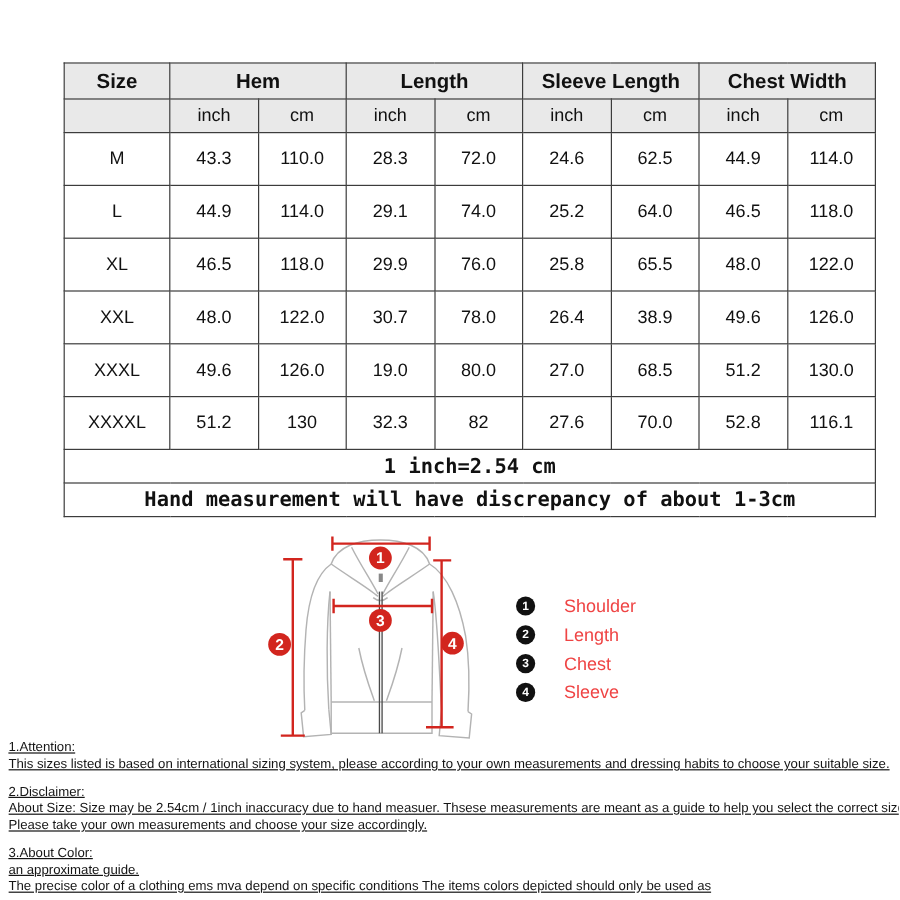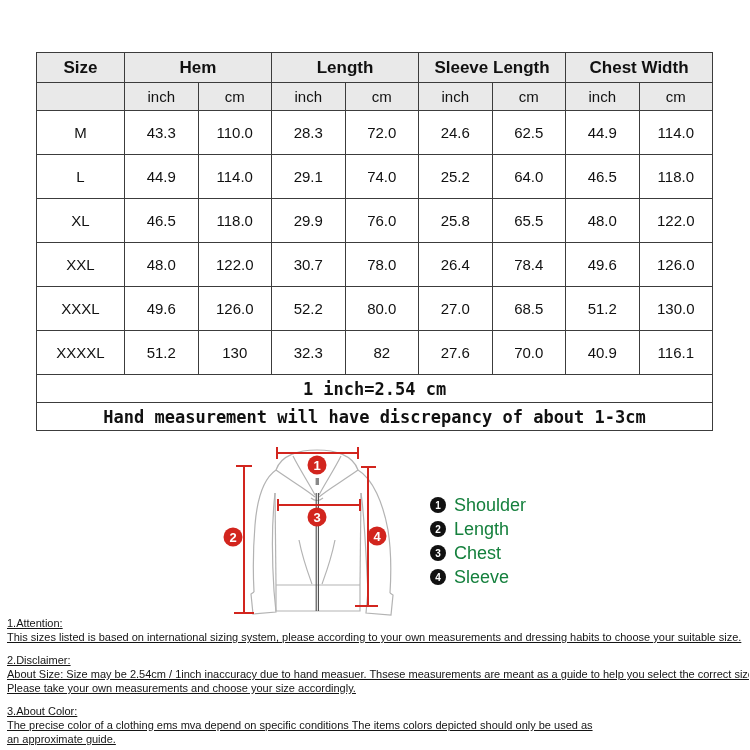"Size" .size-table-wrap { left: 36px -> 53px }
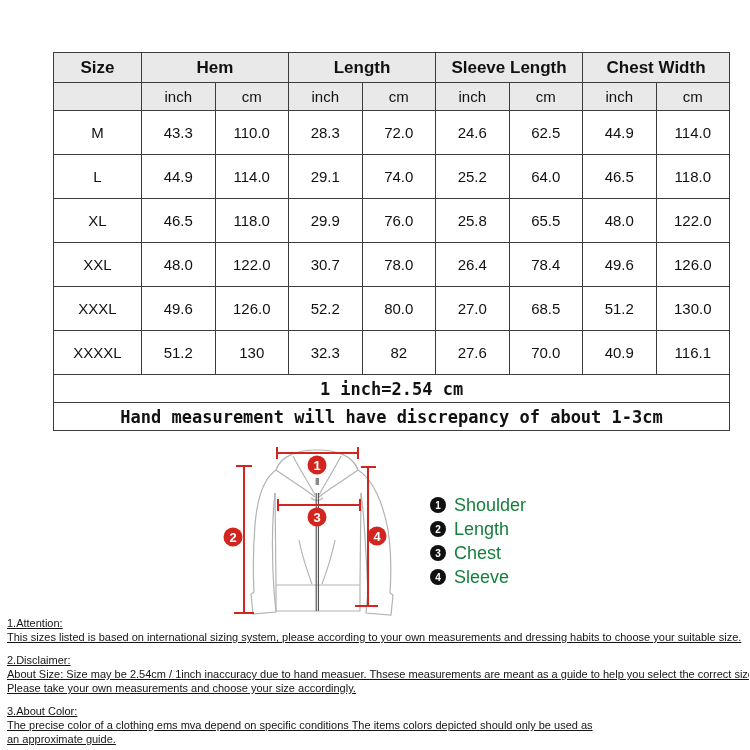"78.4" td { text: 78.4 -> 38.9 }
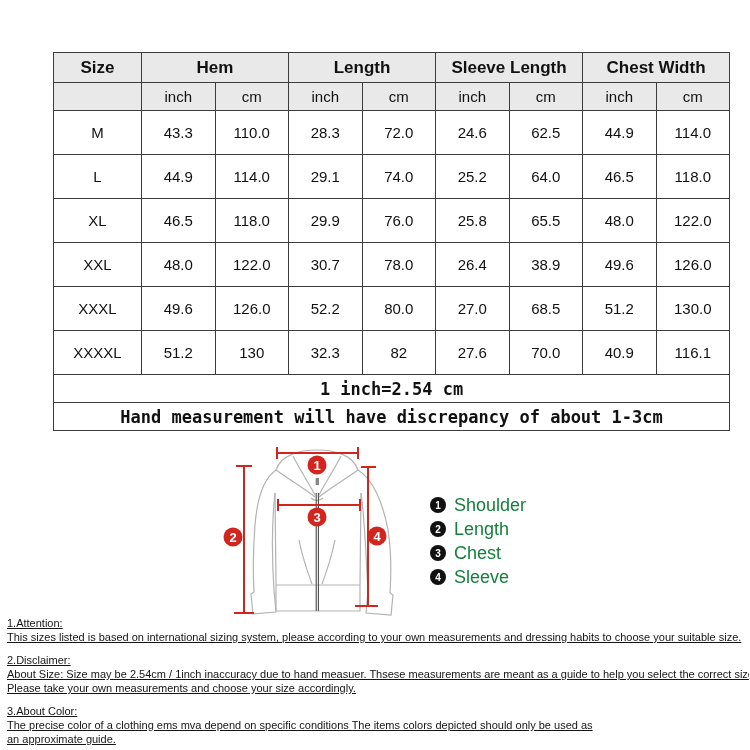"52.2" td { text: 52.2 -> 19.0 }
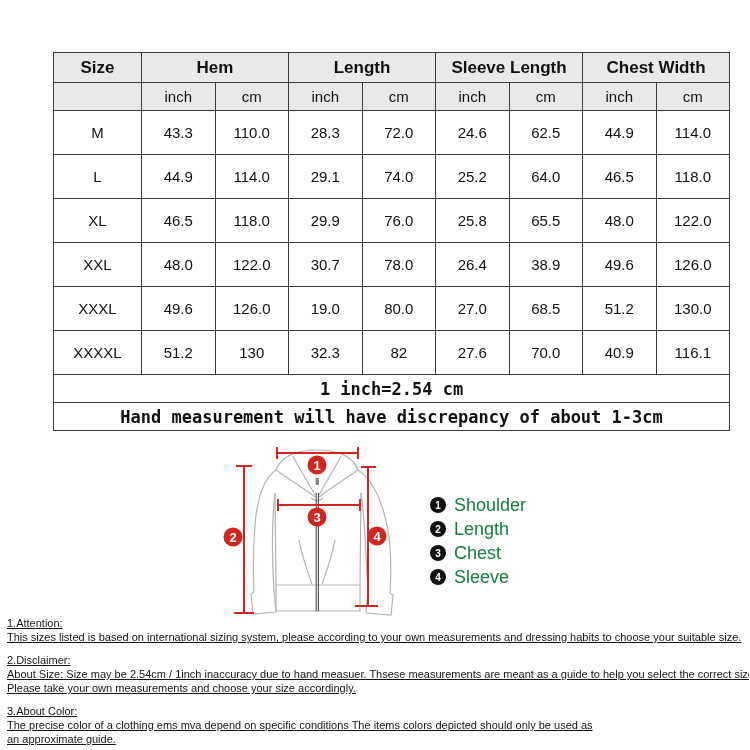"40.9" td { text: 40.9 -> 52.8 }
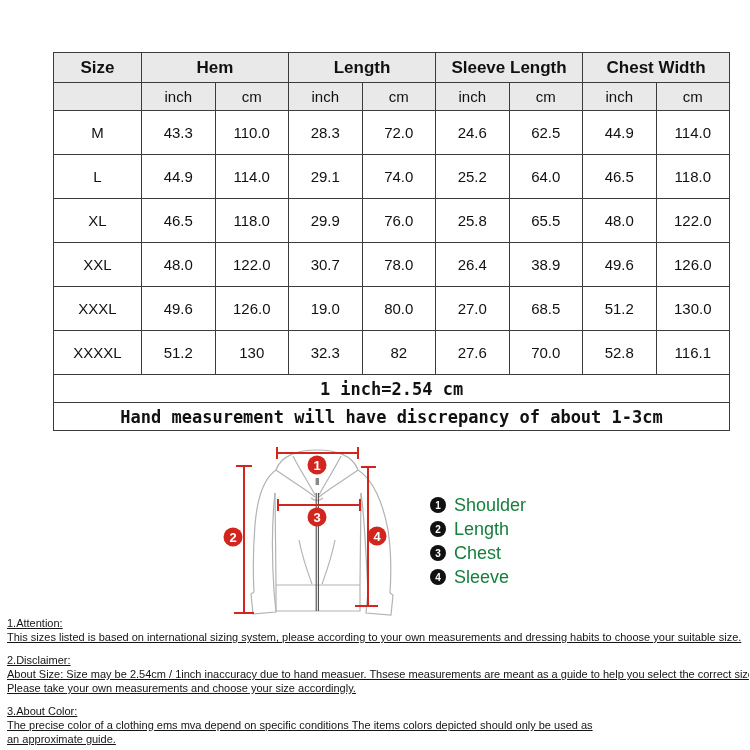"Shoulder" .legend-label { color: #15803d -> #ef4444; font-size: 18px -> 15px; margin-left: none -> 16px }
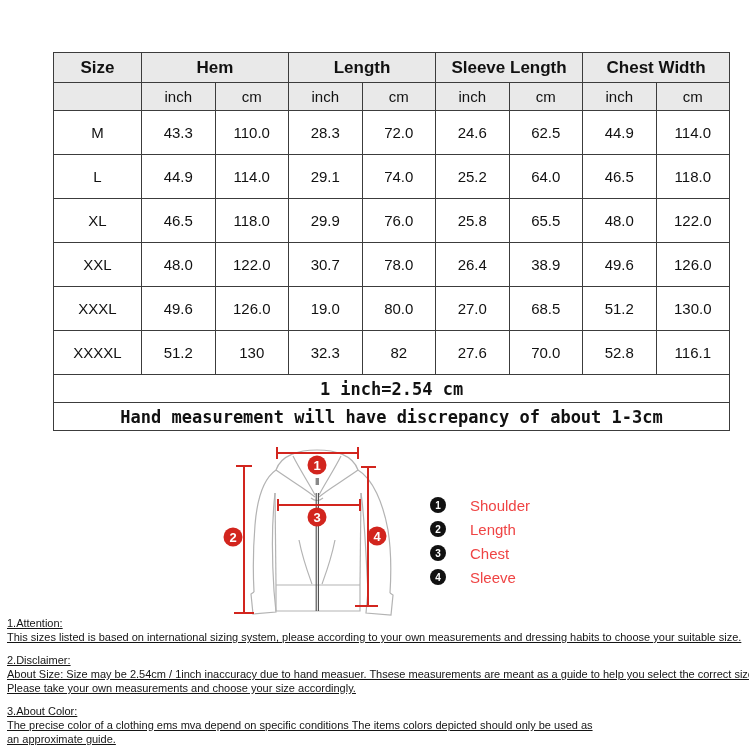"The precise color of a" div.note-line { order: before "an approximate guide." -> after "an approximate guide." }
